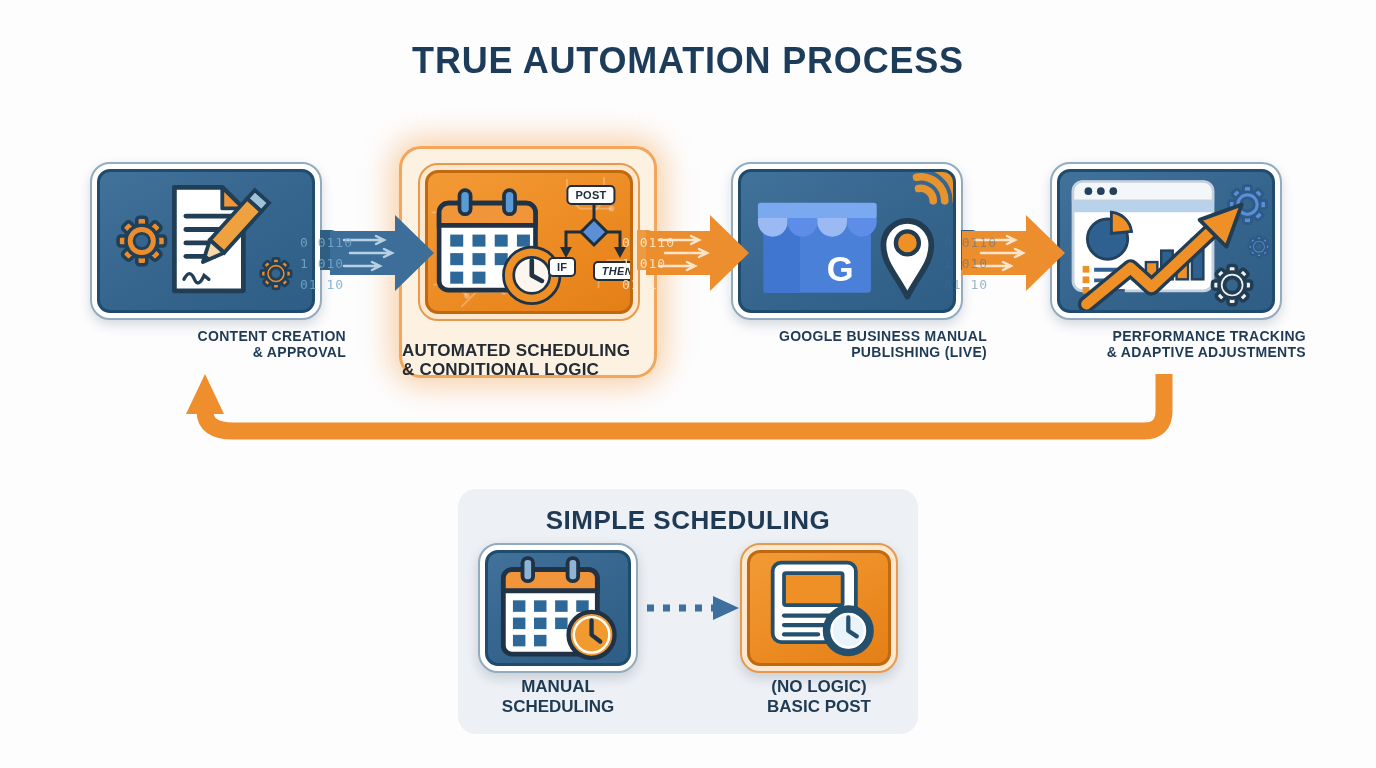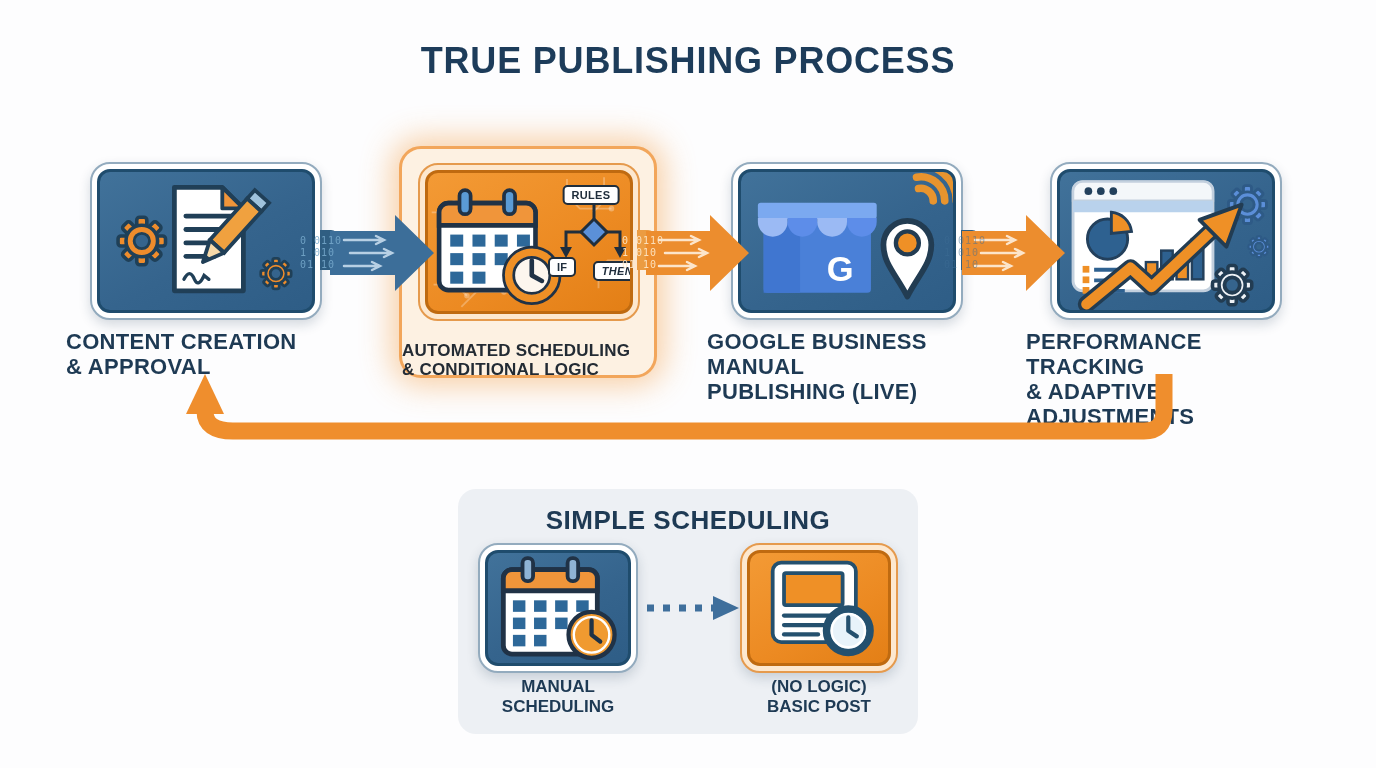"TRUE PUBLISHING PROCESS" div.title { text: PUBLISHING -> AUTOMATION }
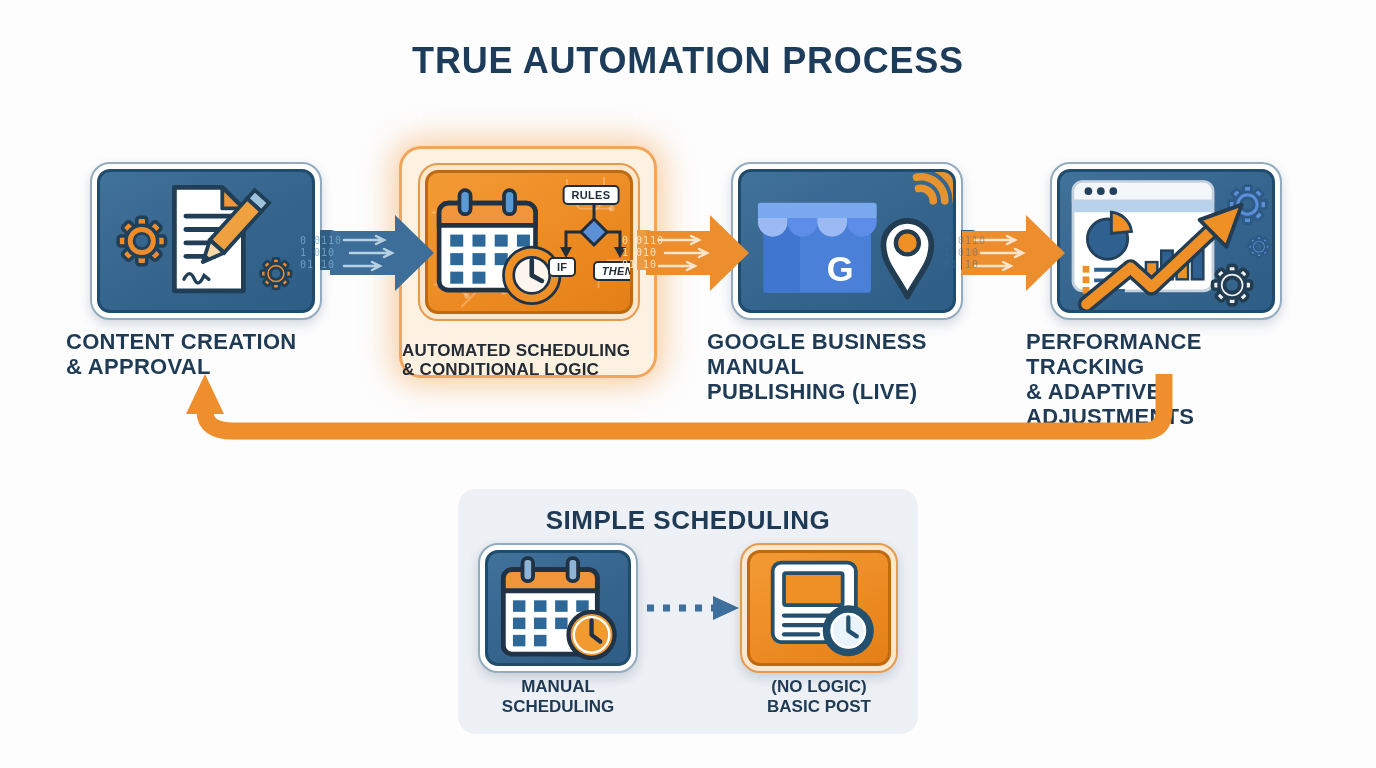"RULES" div.chip { text: RULES -> POST }
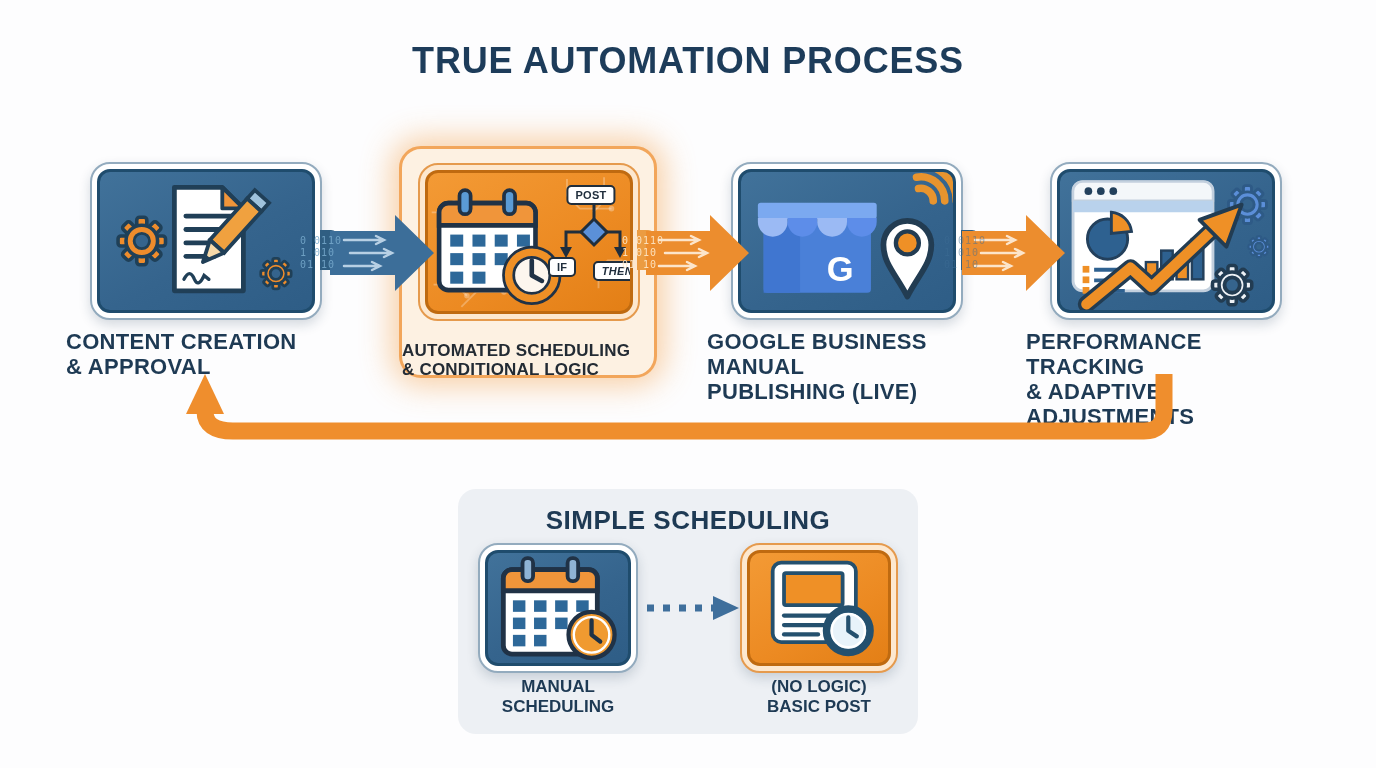"0 0110" .bits { font-size: 10px -> 13px; gap: 2px -> 8px }
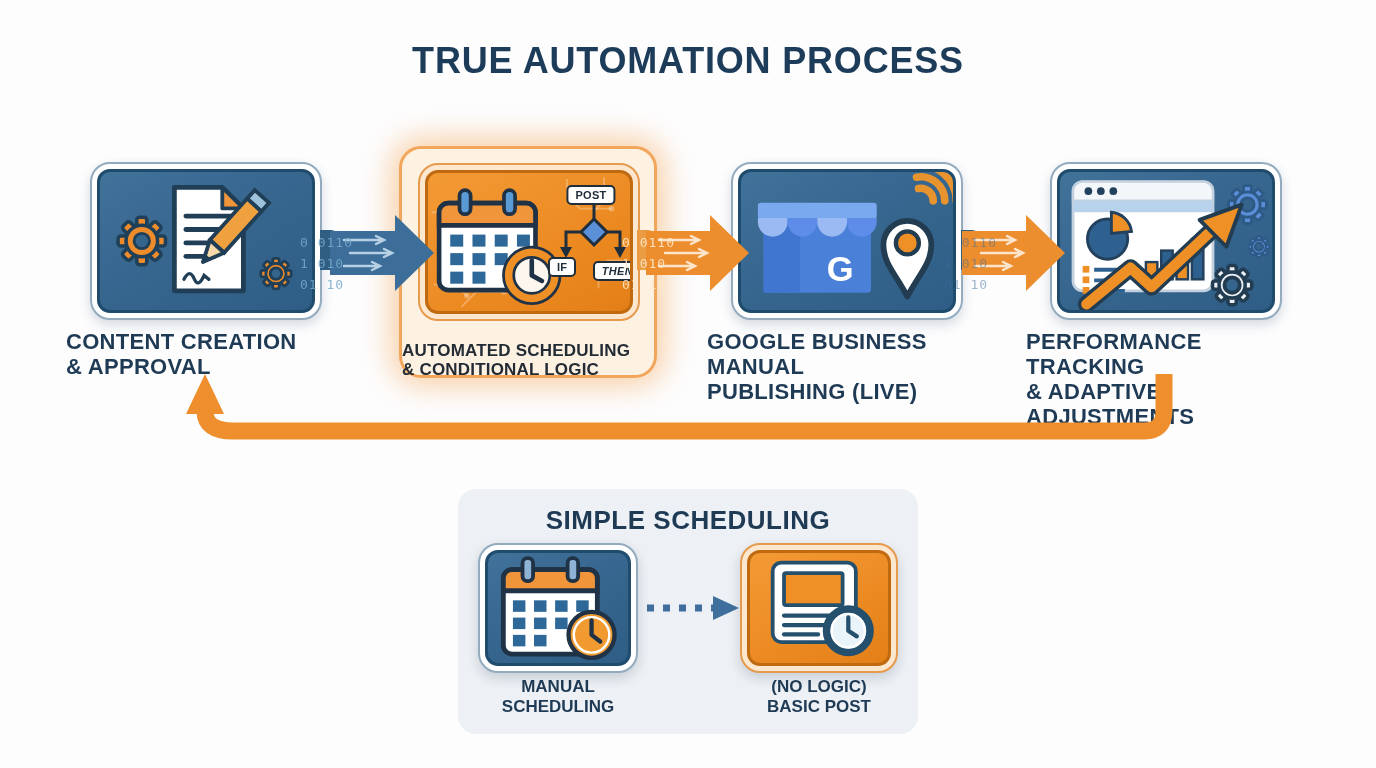"CONTENT CREATION" .step-label { font-size: 22px -> 14px; text-align: left -> right }
